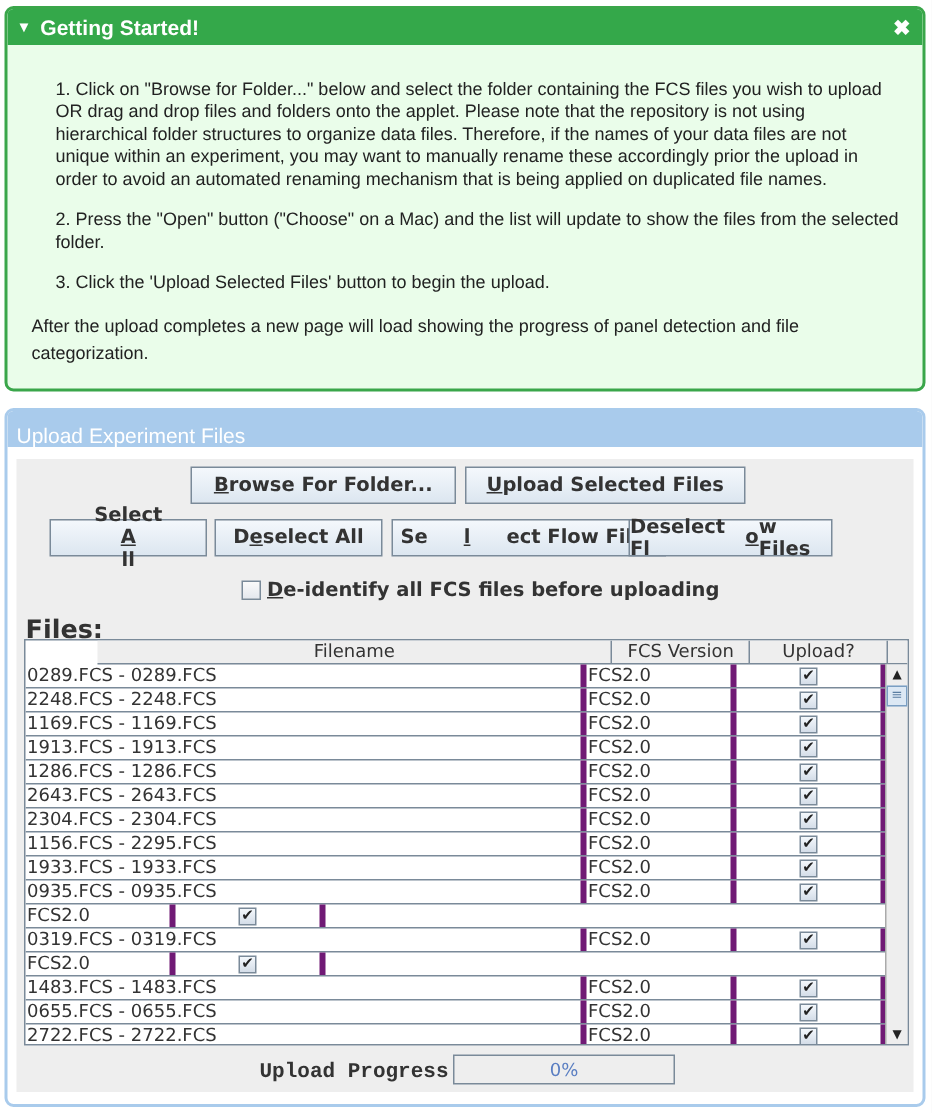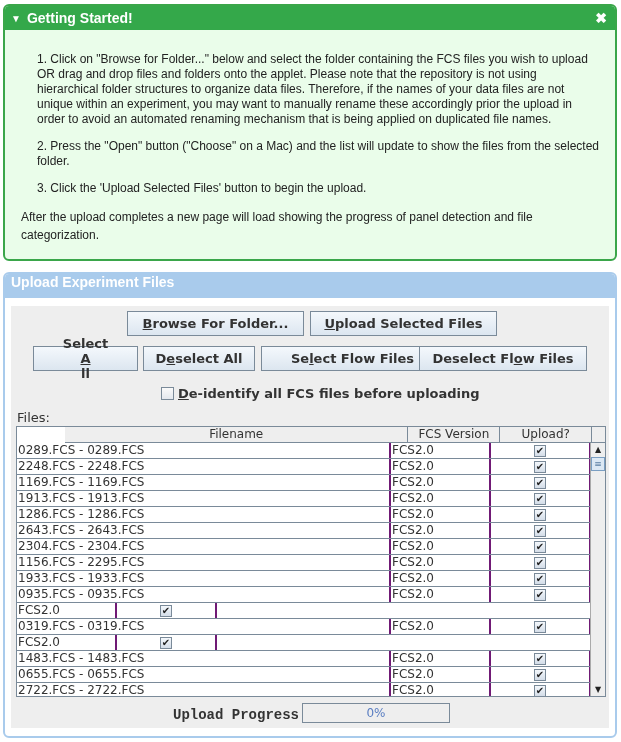"Upload Experiment Files" .up-header { align-items: flex-start -> flex-end; font-weight: bold -> normal }
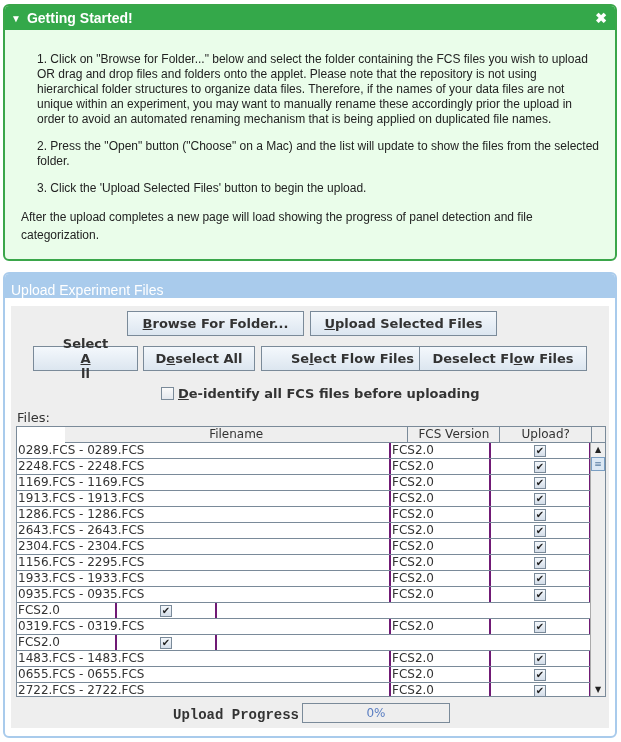"Se" div.btn { gap: none -> 24px }
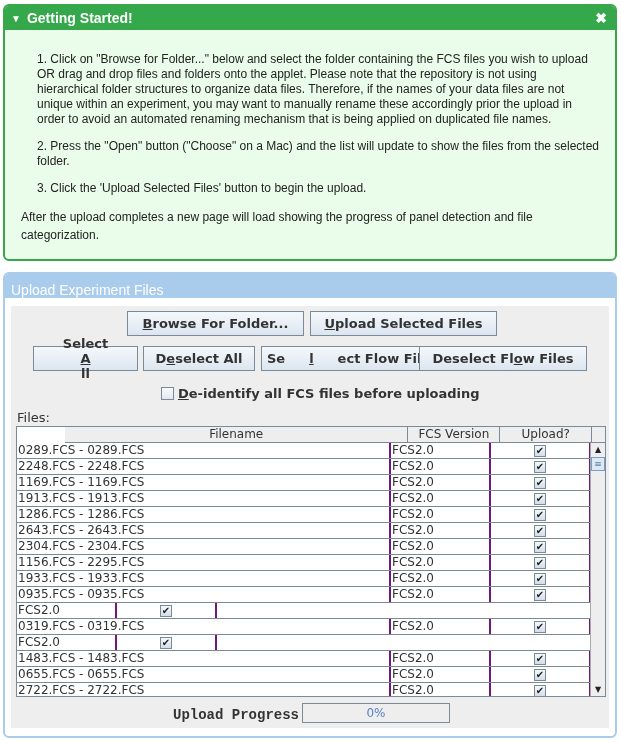"Deselect Fl" div.btn { width: 168px -> 136px }
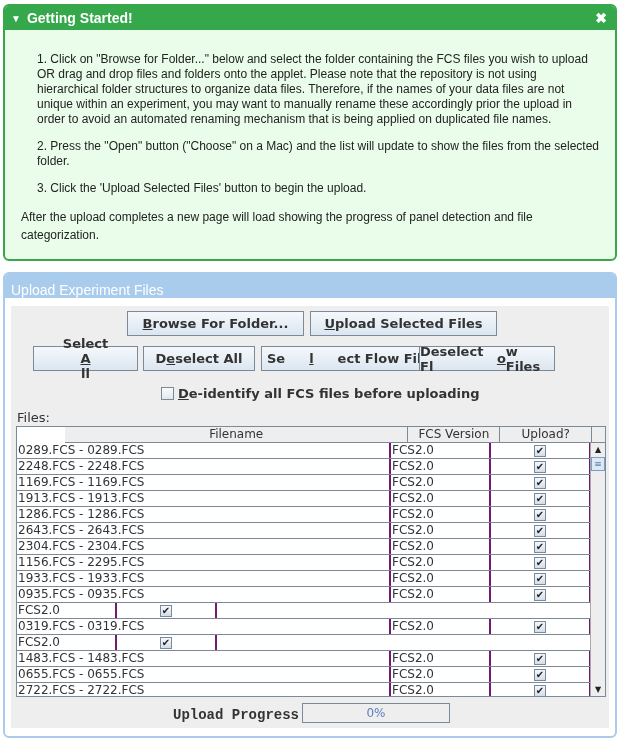"Files:" .files-label { font-size: 13px -> 17px; font-weight: normal -> bold }
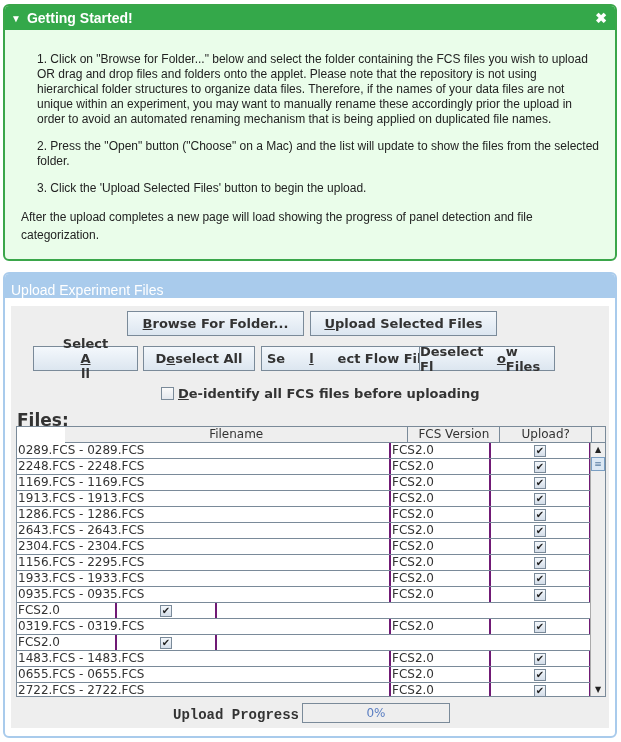"0289.FCS - 0289.FCS" .td { border-right: 2px solid #701a75 -> 4px solid #701a75 }
